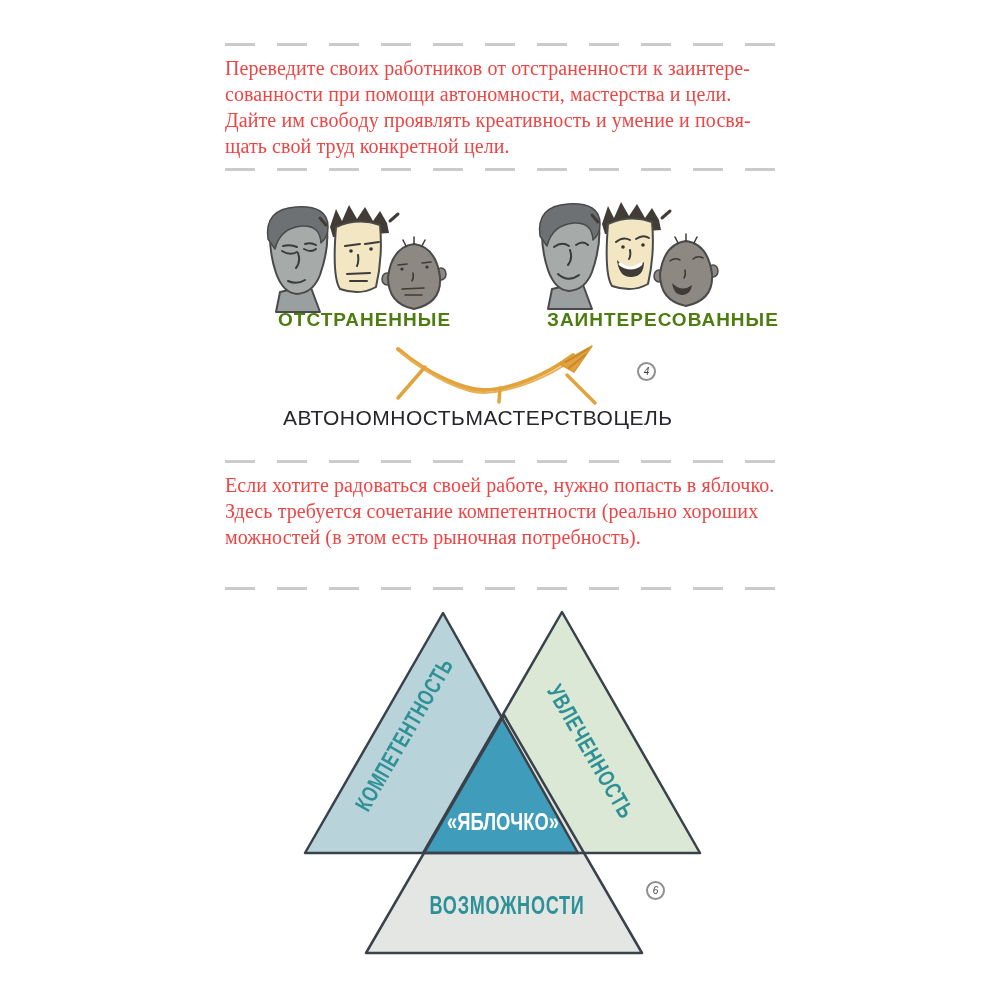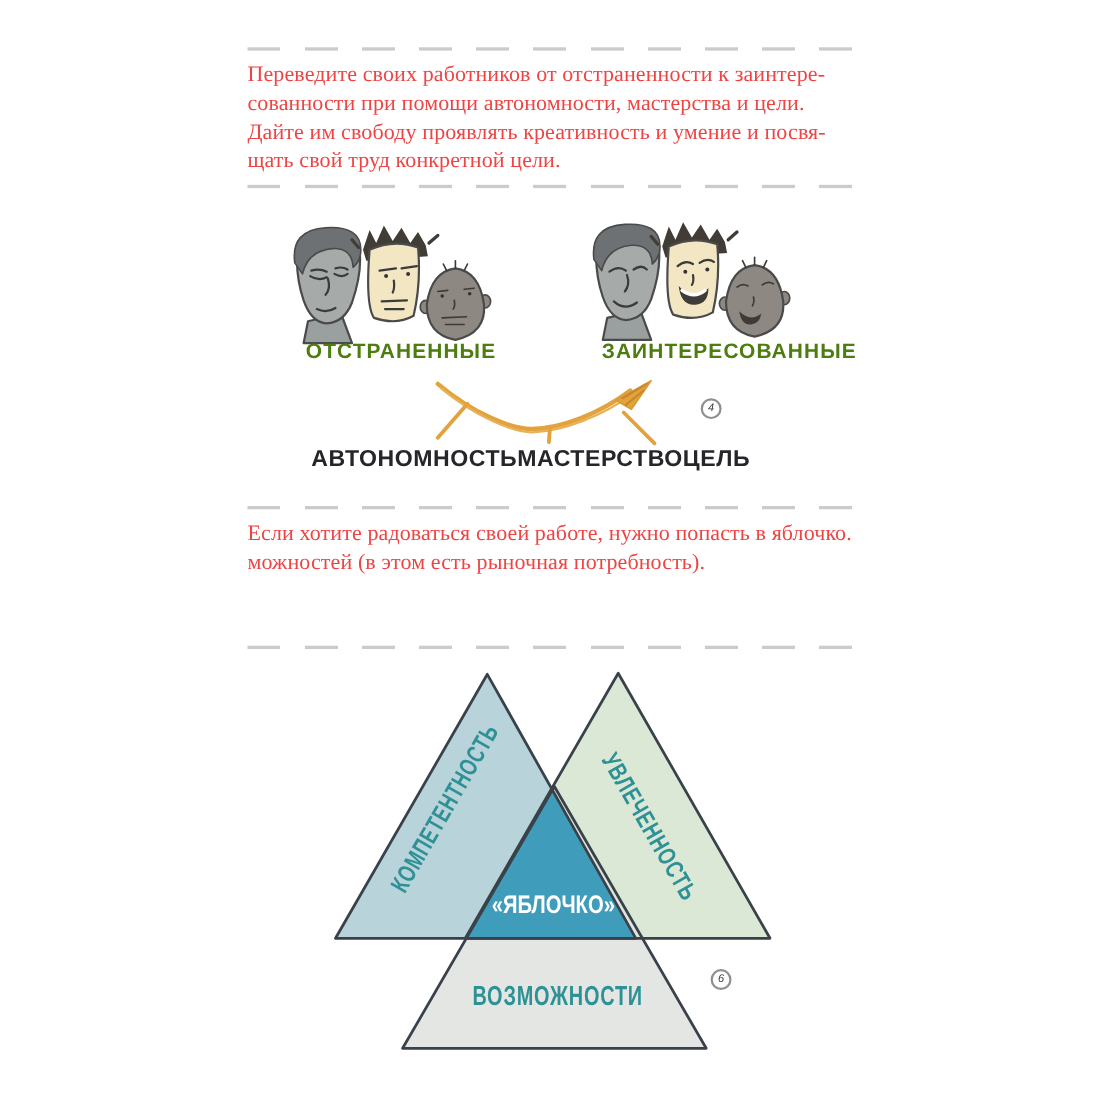"АВТОНОМНОСТЬ" .arrow-words { font-weight: 700 -> 400 }
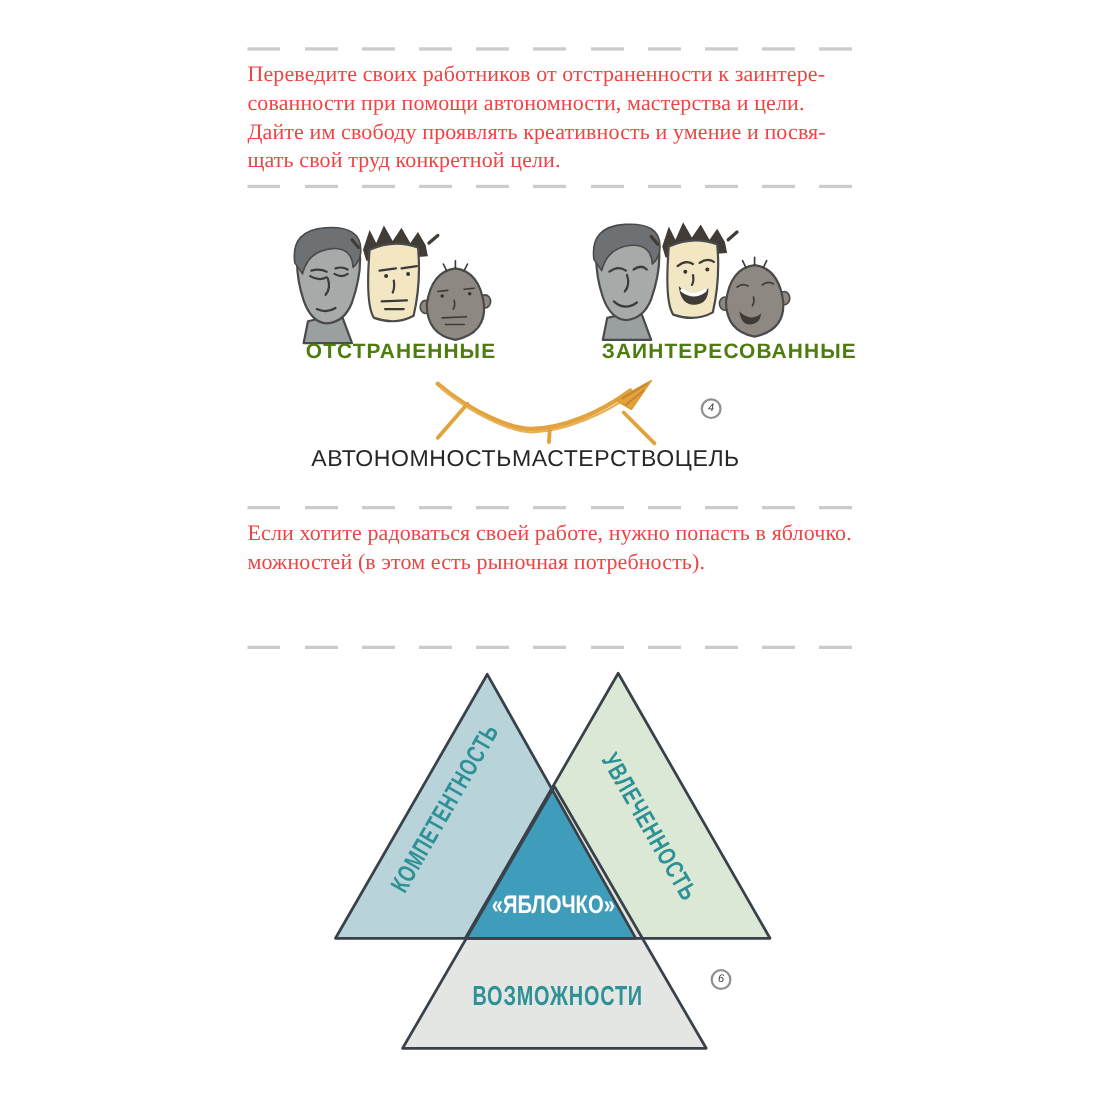"Здесь требуется сочетание компетентности" div { html: none -> <div>Здесь требуется сочетание компетентности (реально хороших</div> }
